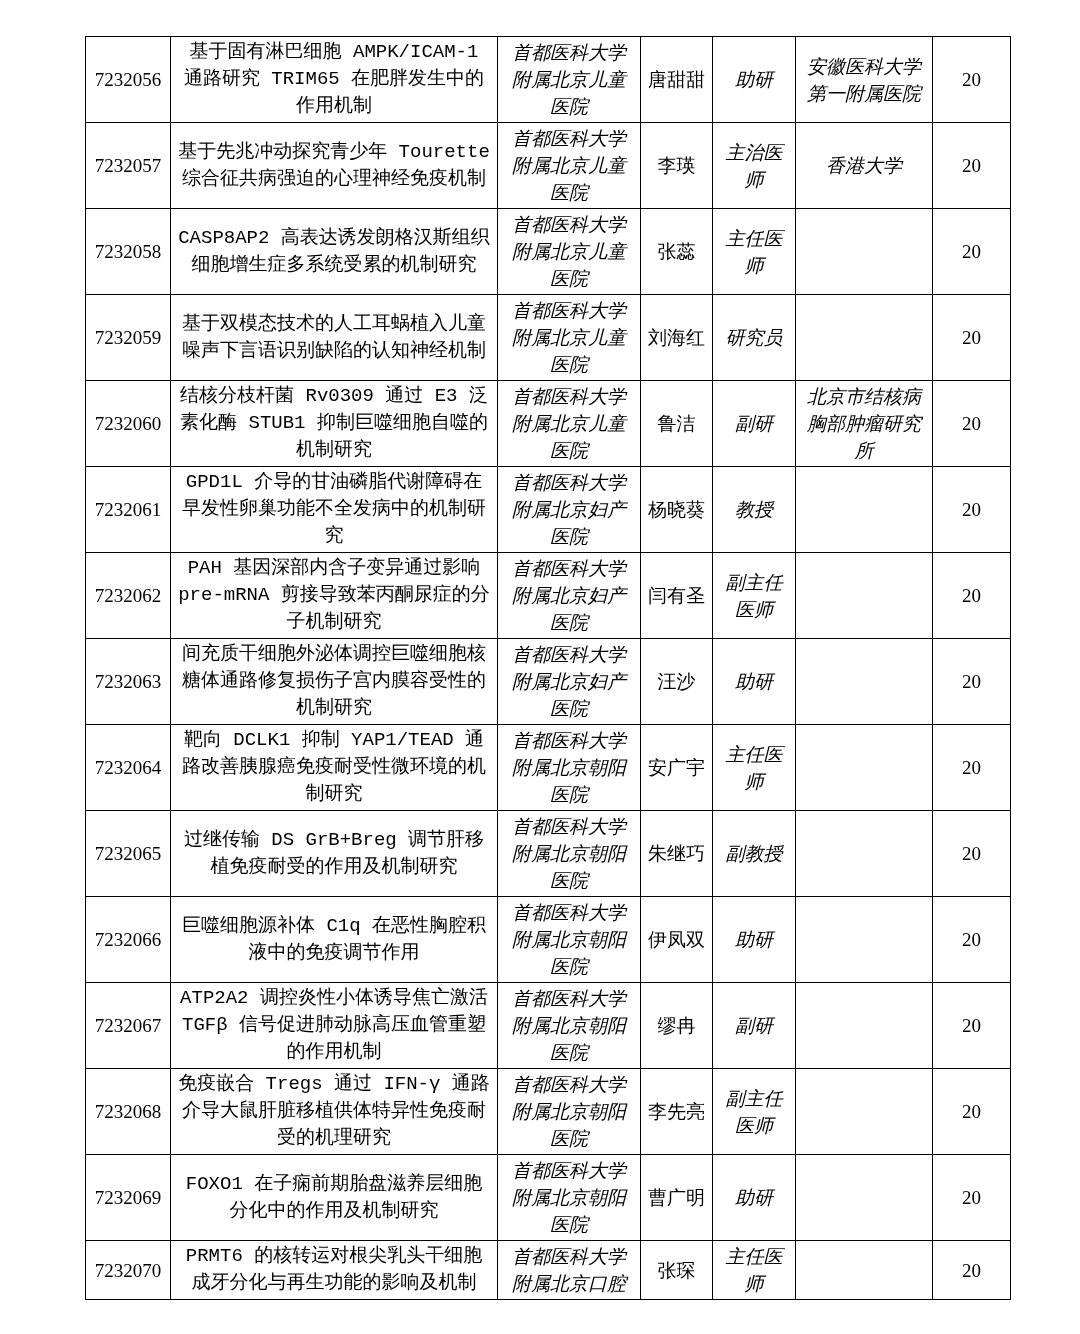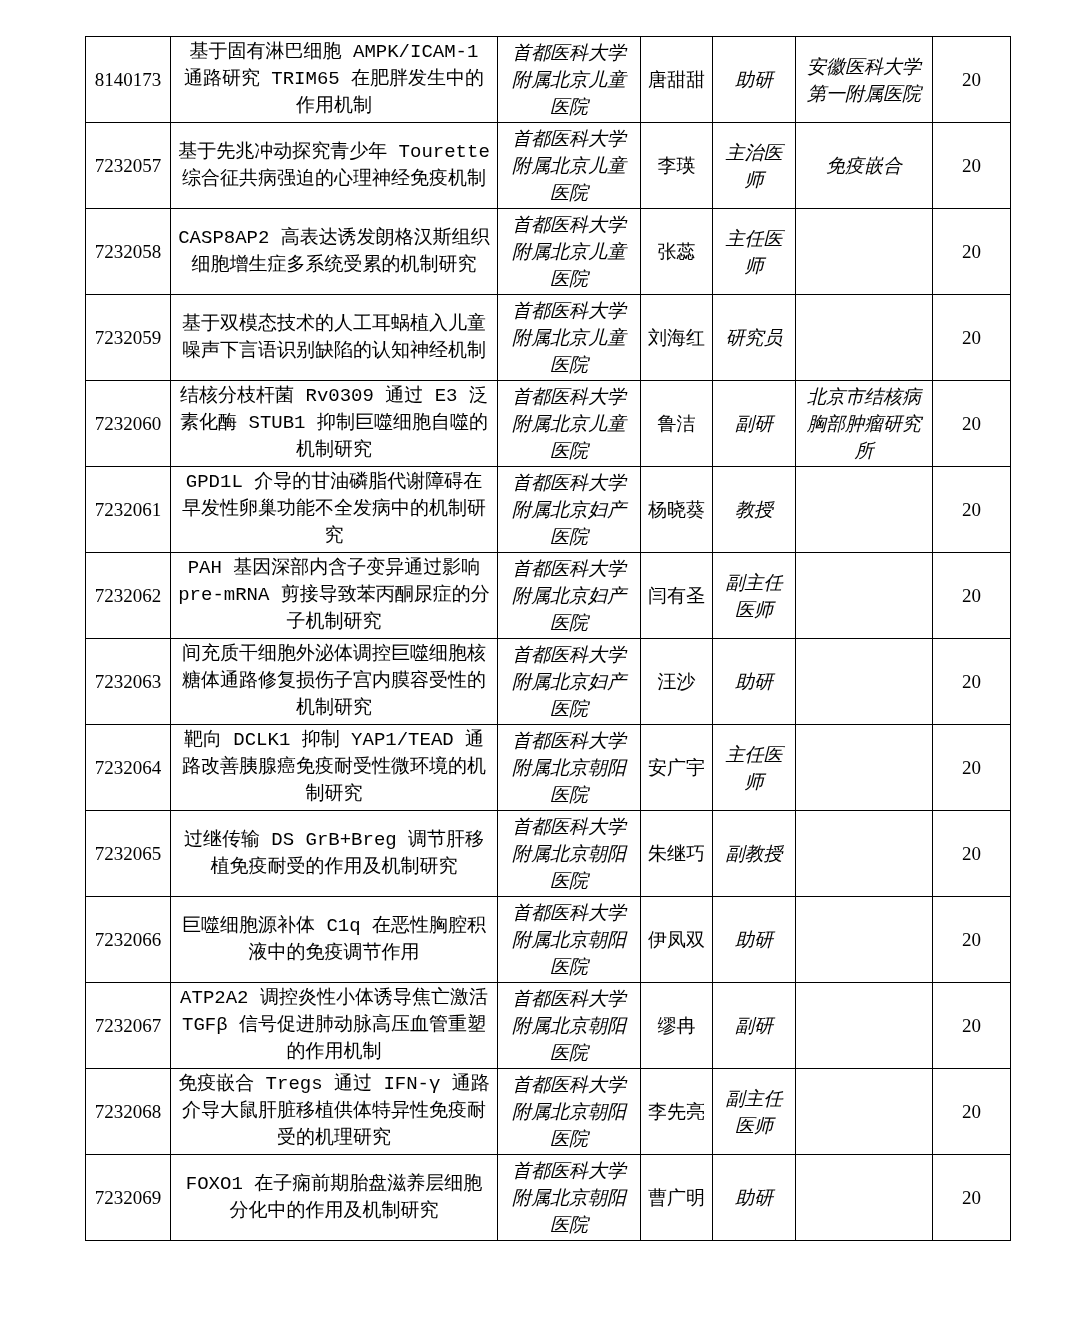"8140173" td.c-id { text: 8140173 -> 7232056 }
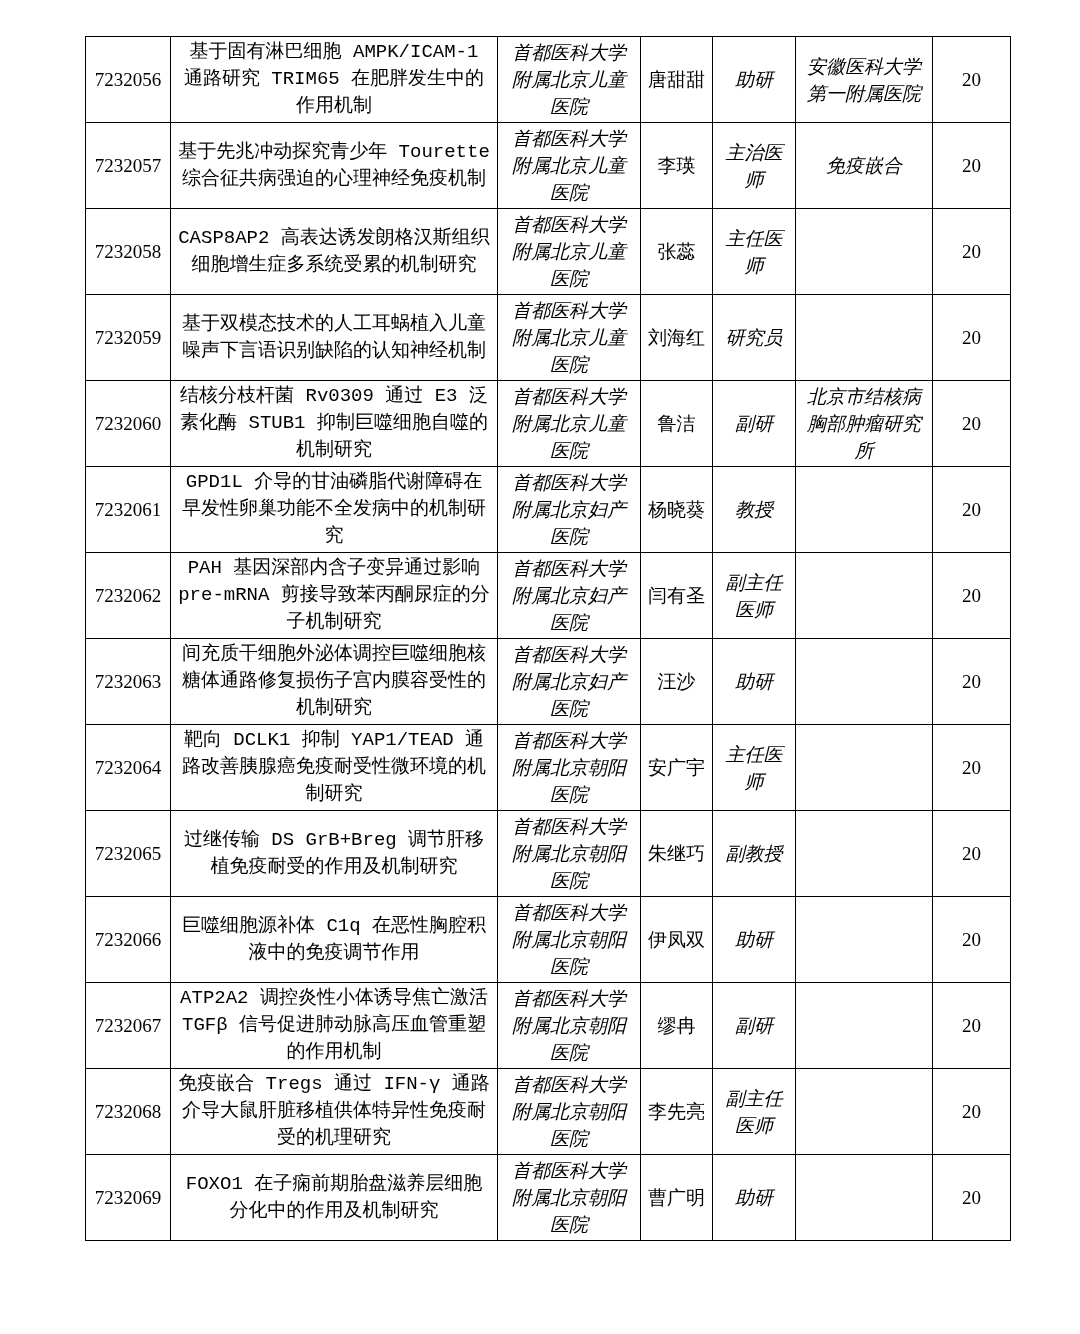"免疫嵌合" td.c-coop { text: 免疫嵌合 -> 香港大学 }
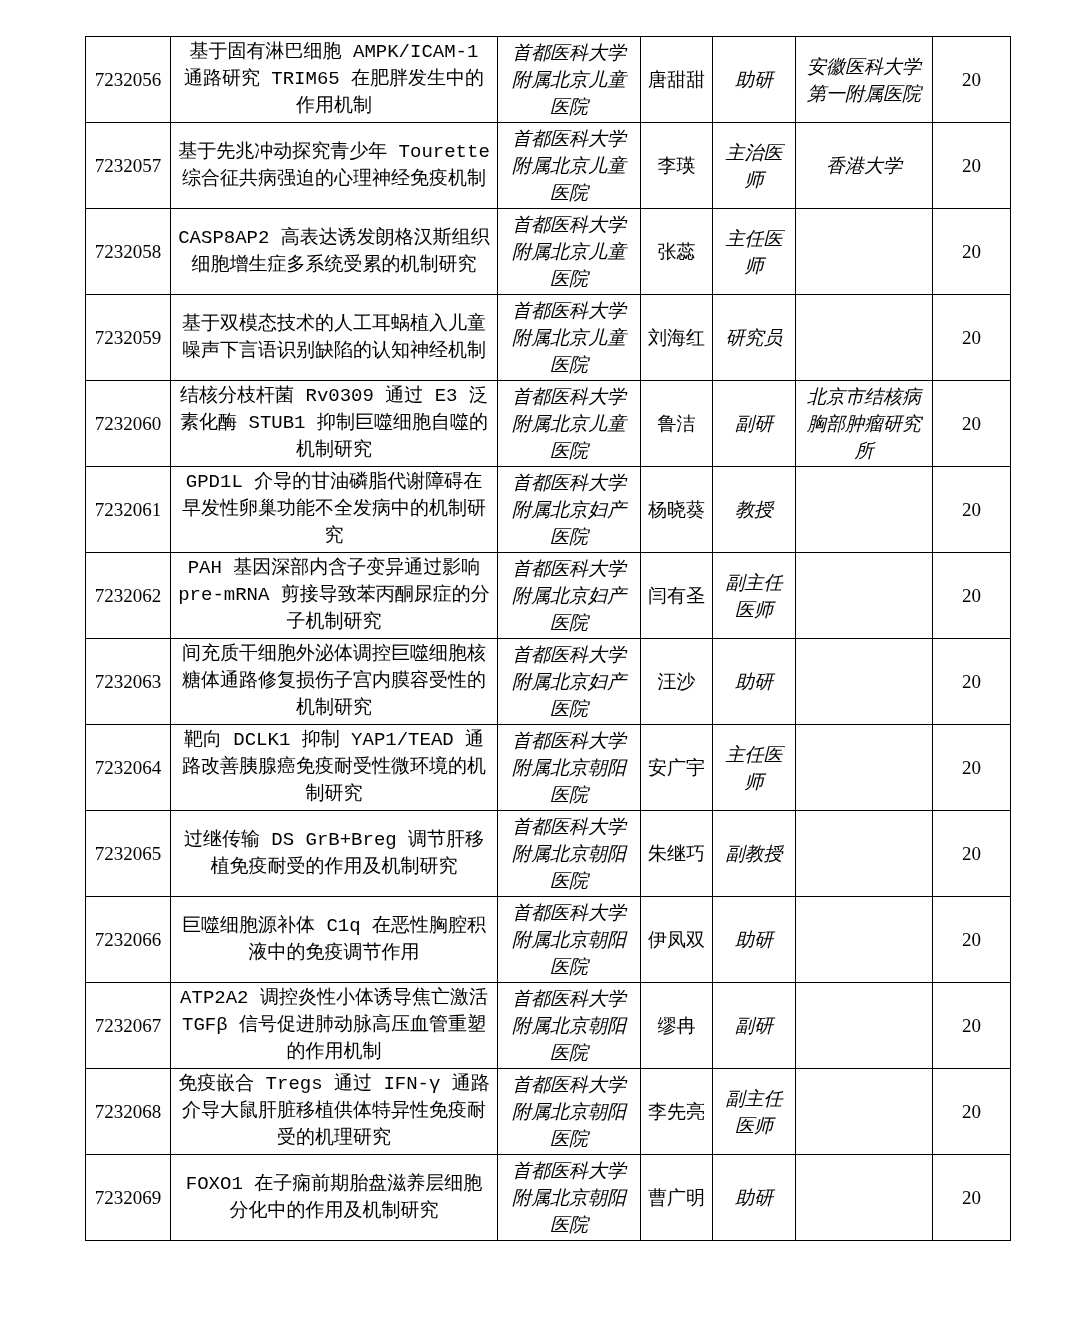"7232070" tr { html: none -> <tr> <td>7232070</td> <td>PRMT6 的核转运对根尖乳头干细胞成牙分化与再生功能的影响及机制</td> <td>首都医科大学附属北京口腔</td> <td>张琛</td> <td>主任医师</td> <td></td> <td>20</td> </tr> }
